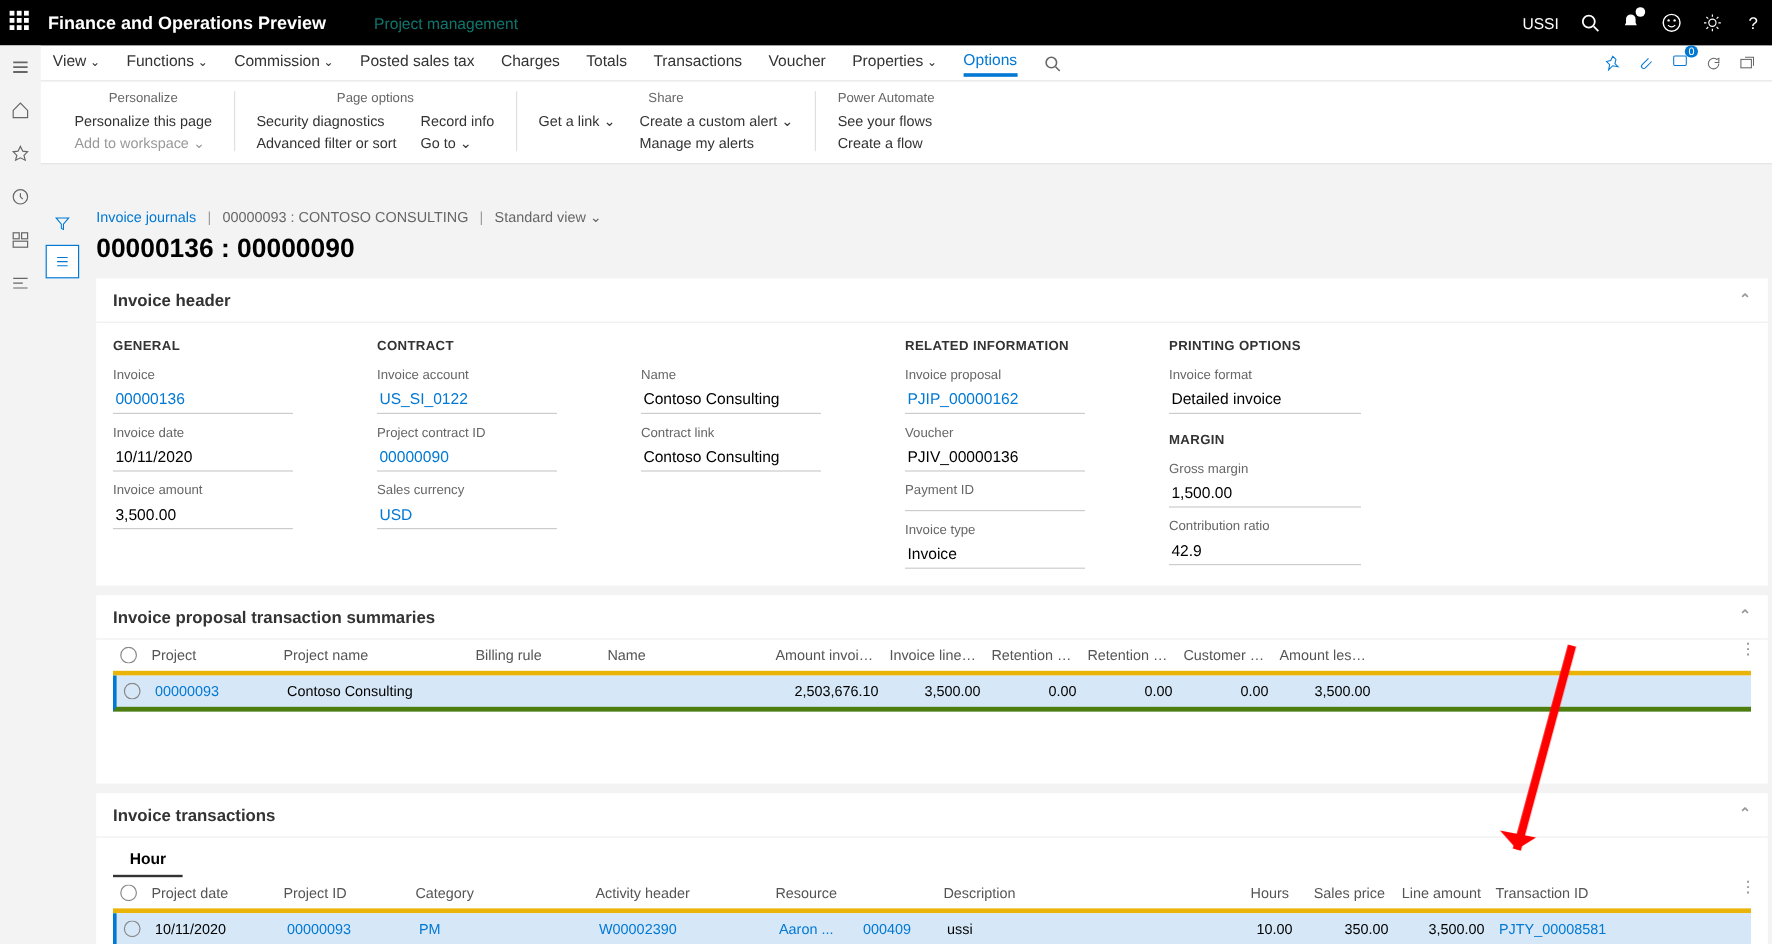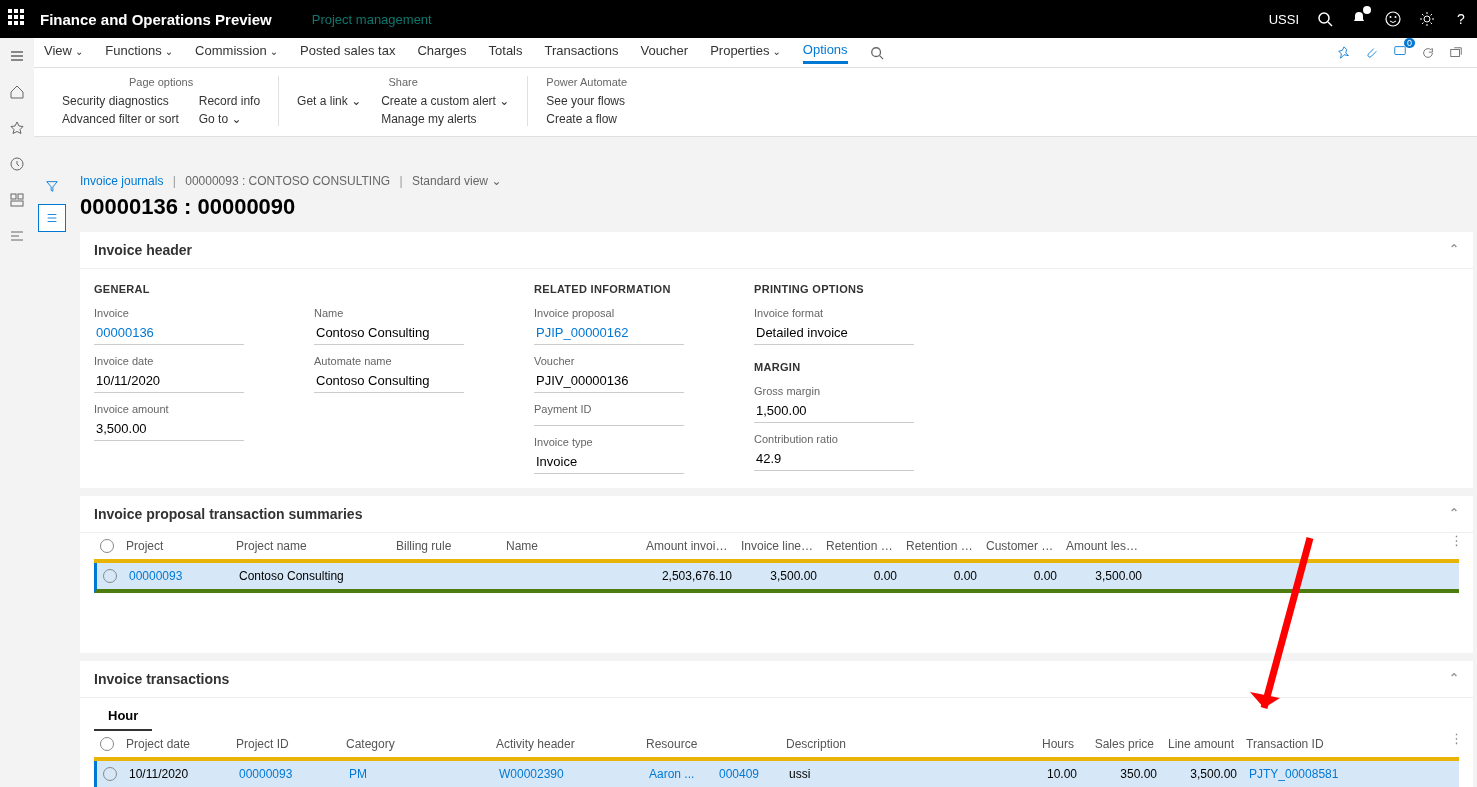"Personalize" div.group { html: none -> <div> <div>Personalize</div> <div> <div> <div>Personalize this page</div> <div><span>Add to workspace</span> <span>⌄</span></div> </div> </div> </div> }
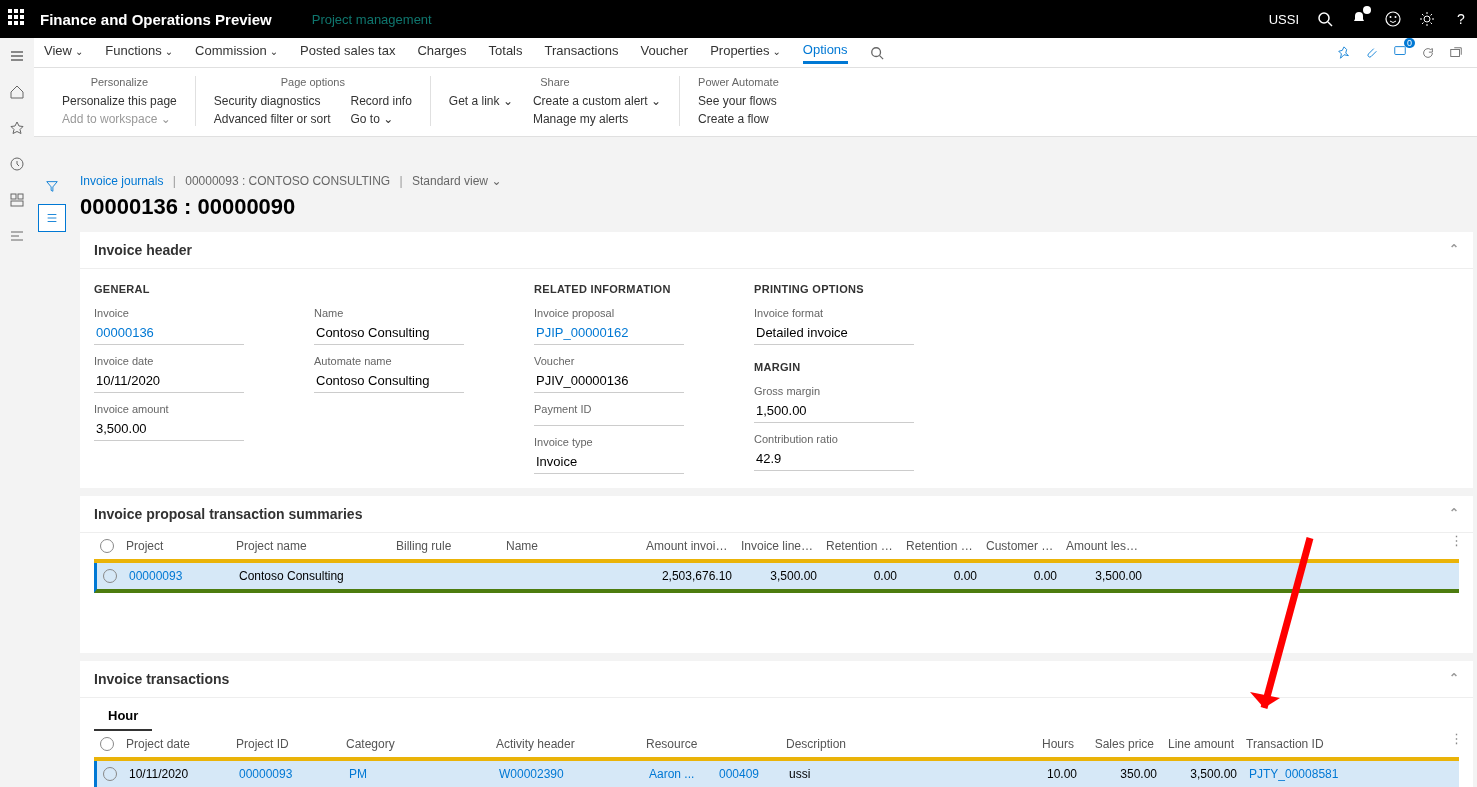"CONTRACT" div.colblk { html: none -> <div> <div>CONTRACT</div> <div> <label>Invoice account</label> <div>US_SI_0122</div> </div> <div> <label>Project contract ID</label> <div>00000090</div> </div> <div> <label>Sales currency</label> <div>USD</div> </div> </div> }
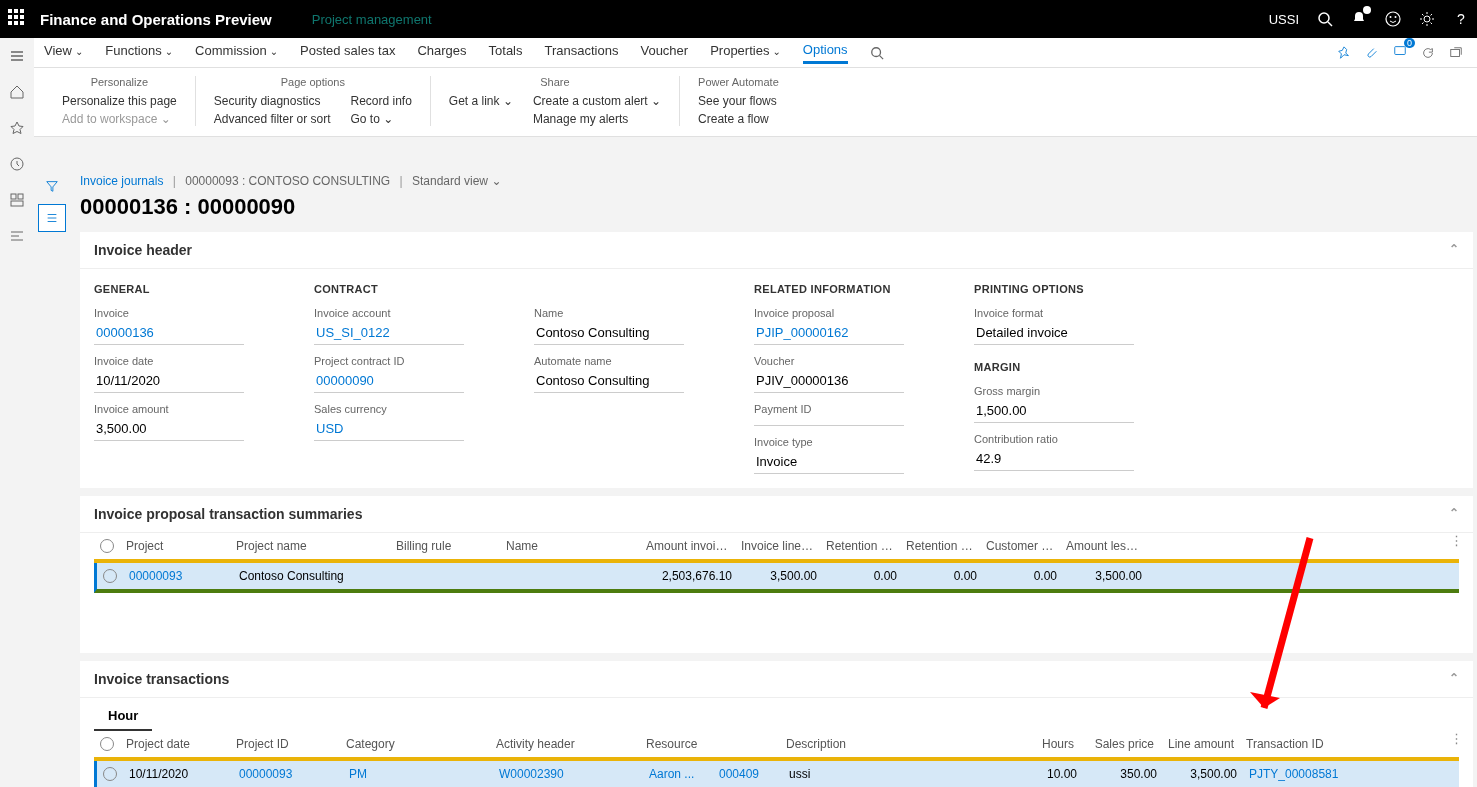"Automate name" label { text: Automate name -> Contract link }
